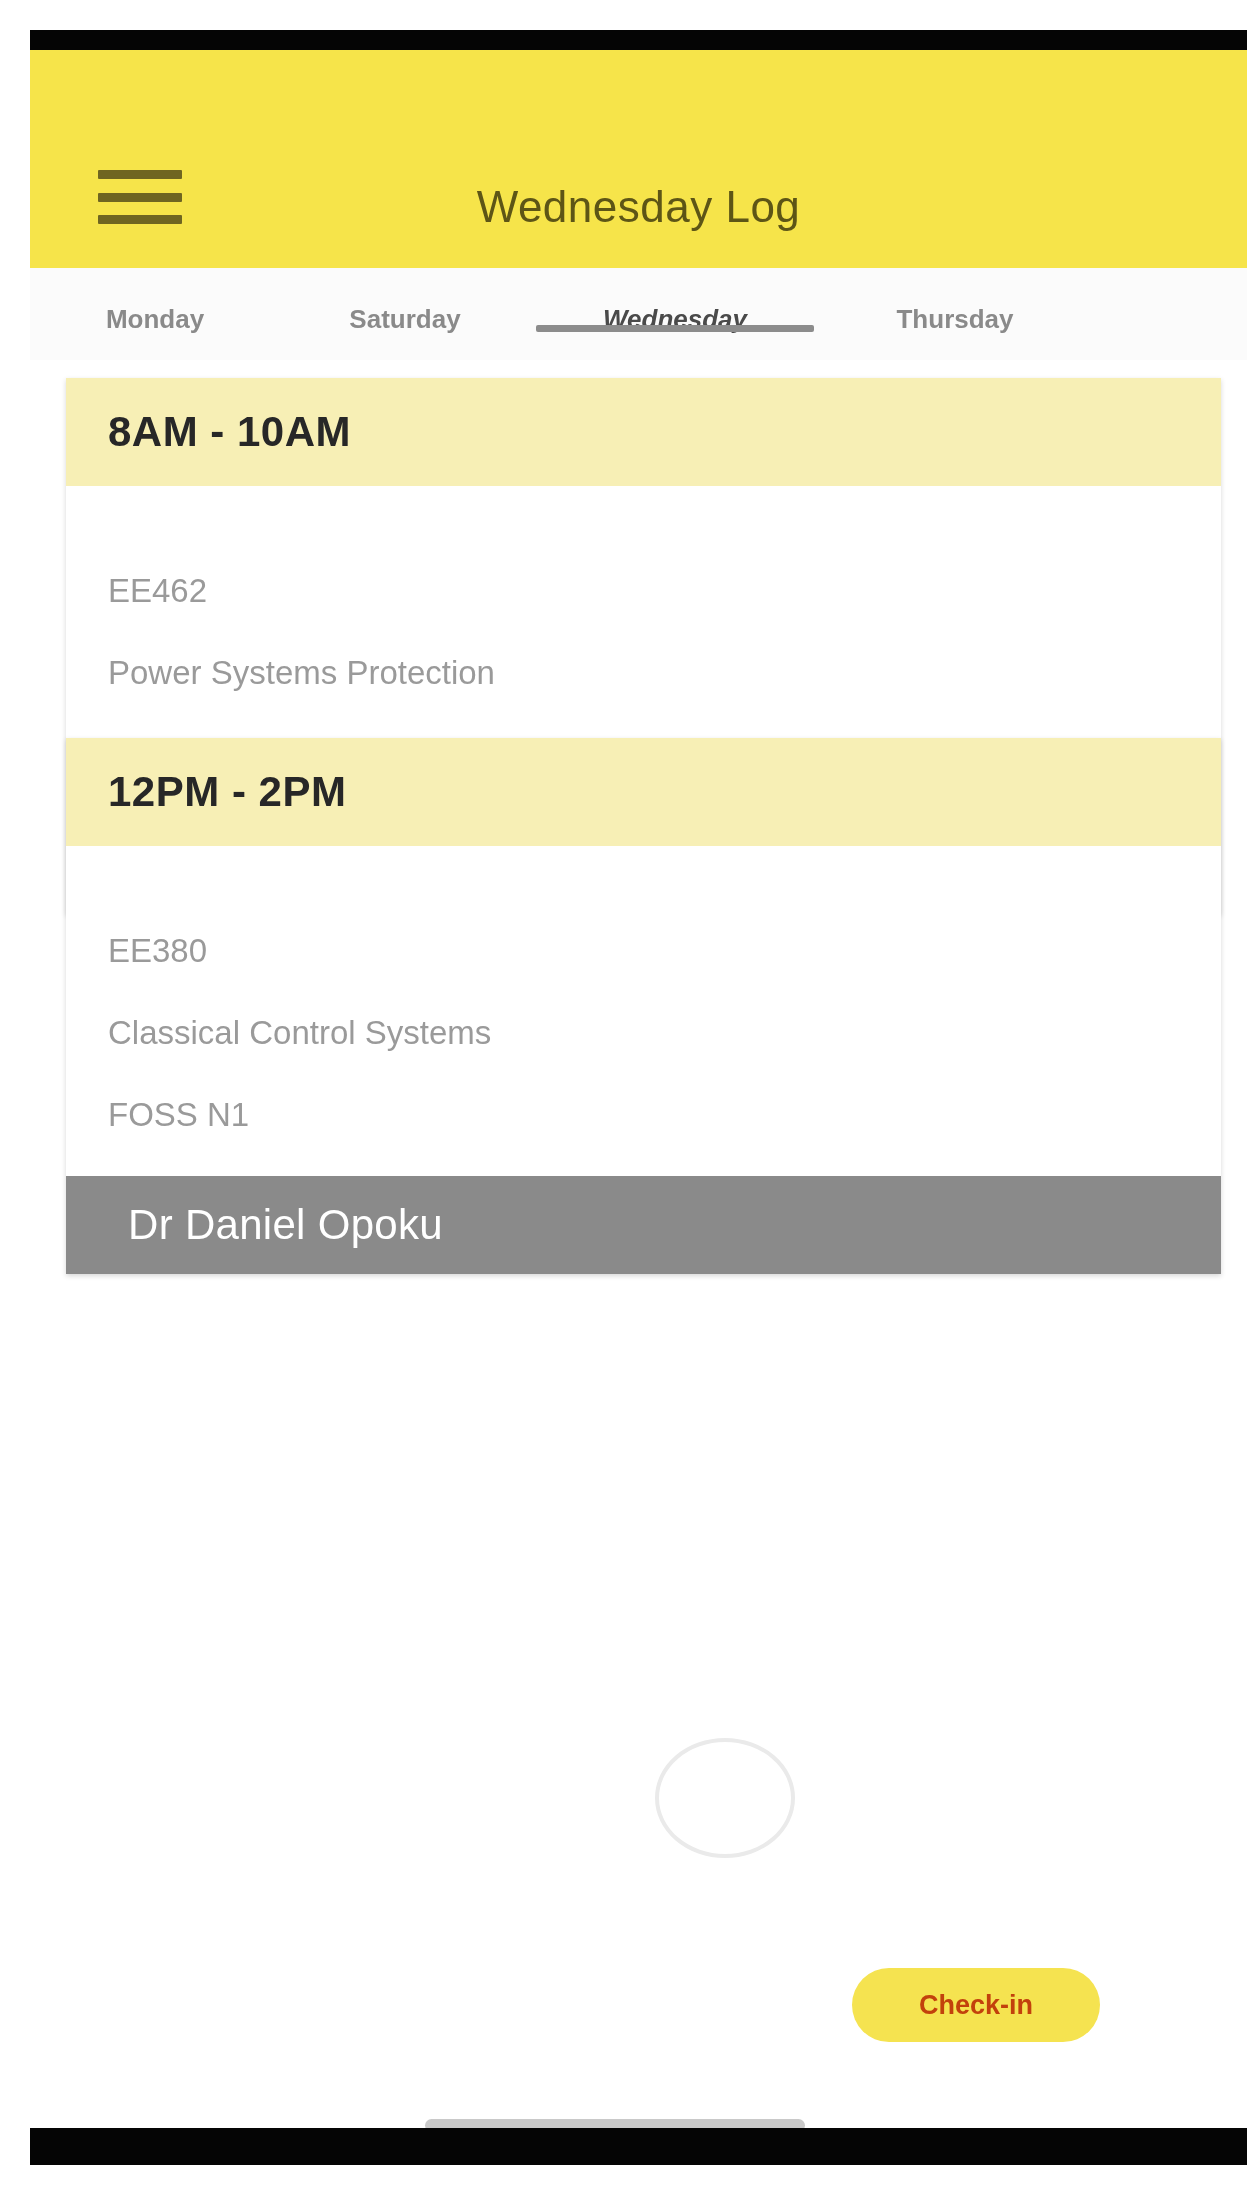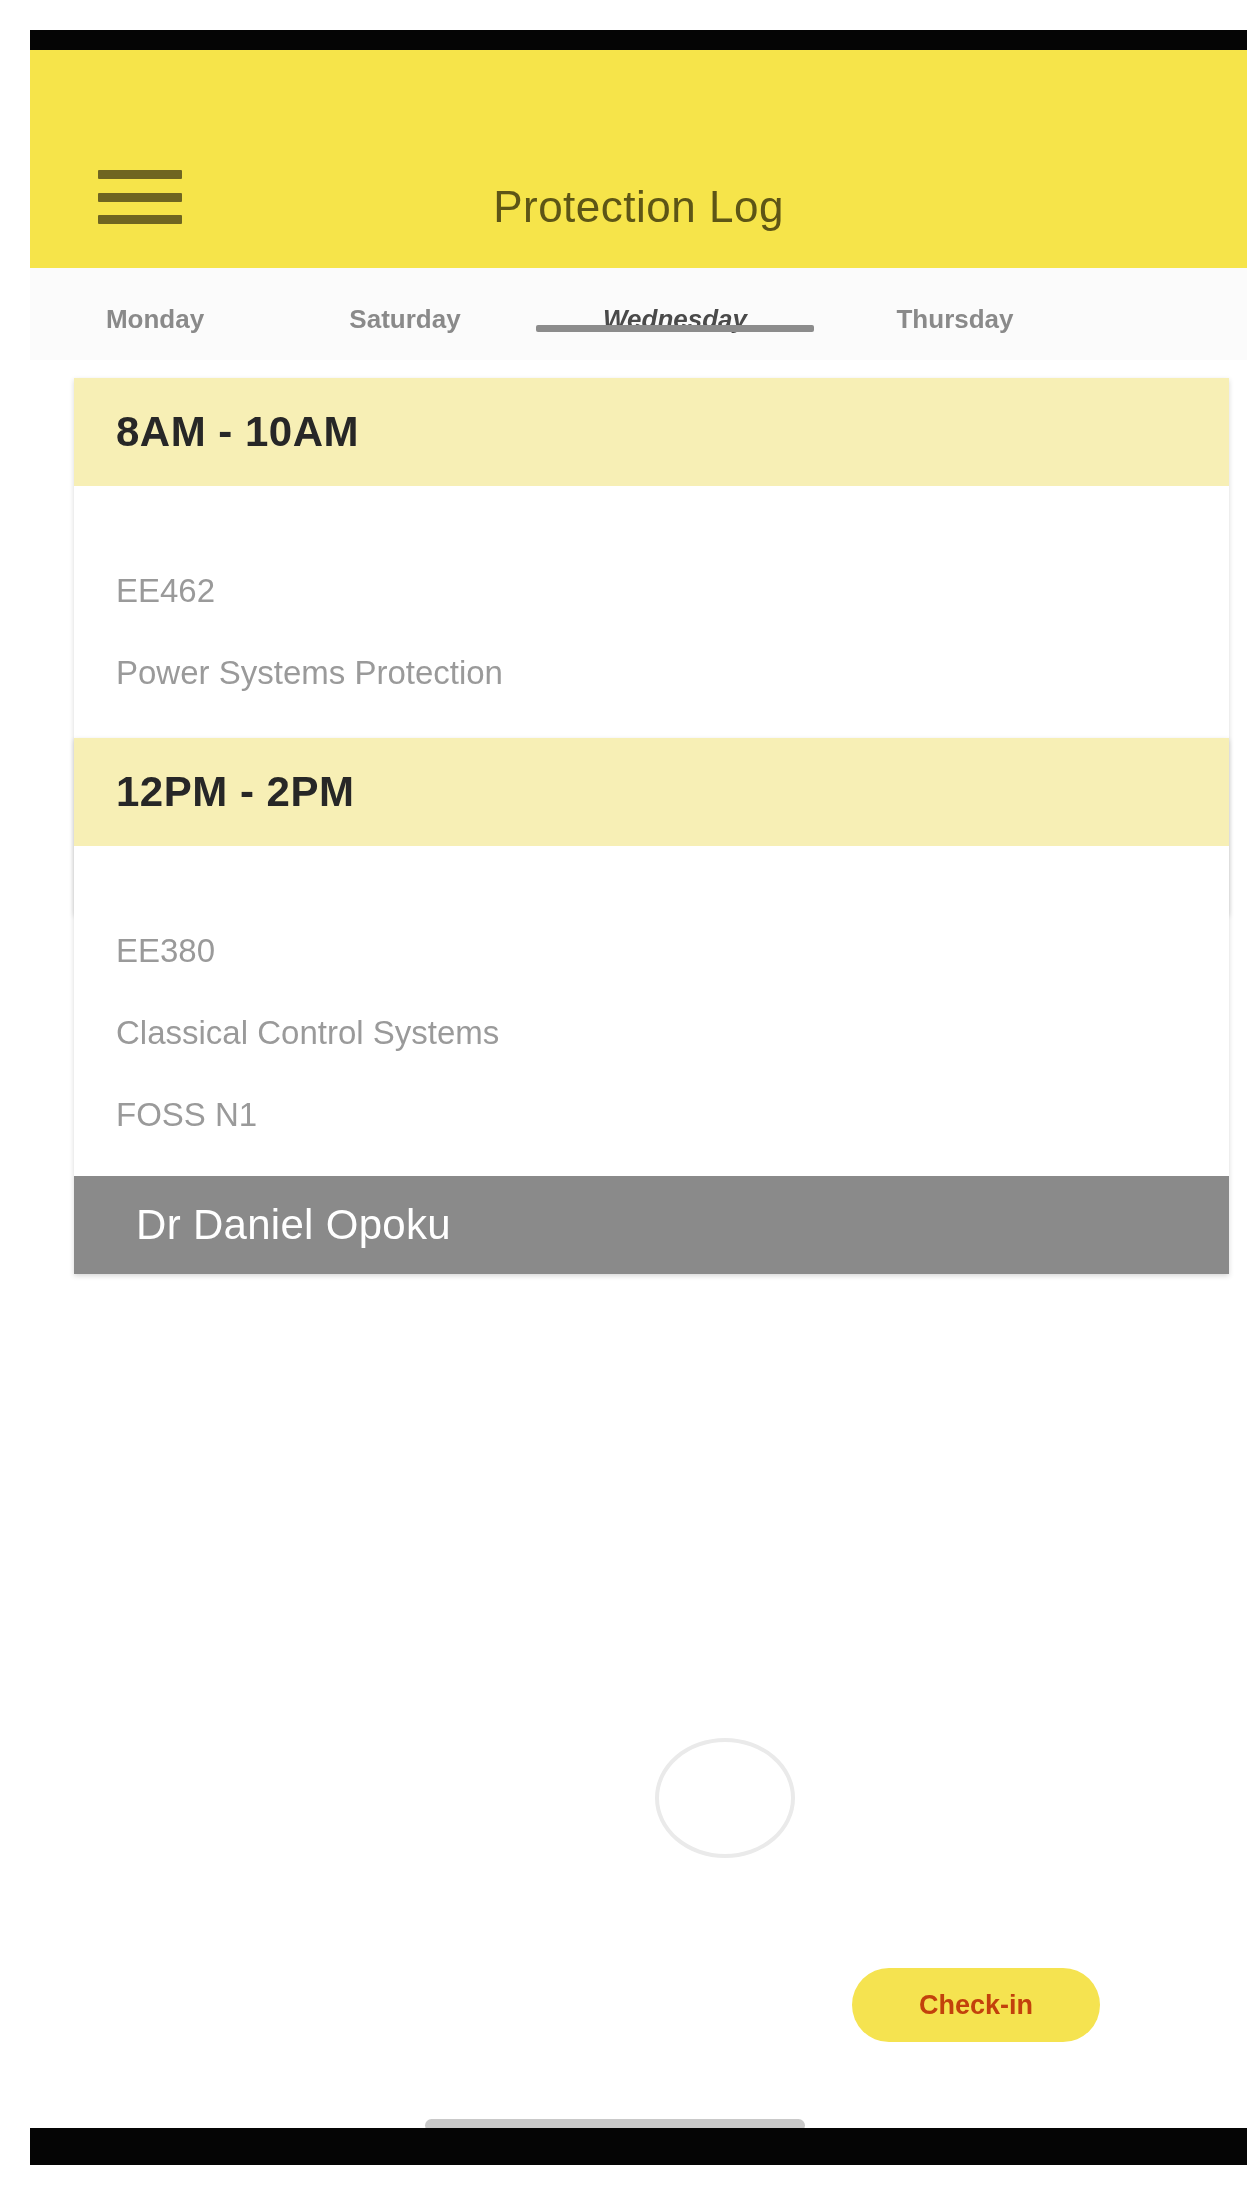"Protection Log" div.header-title { text: Protection -> Wednesday }
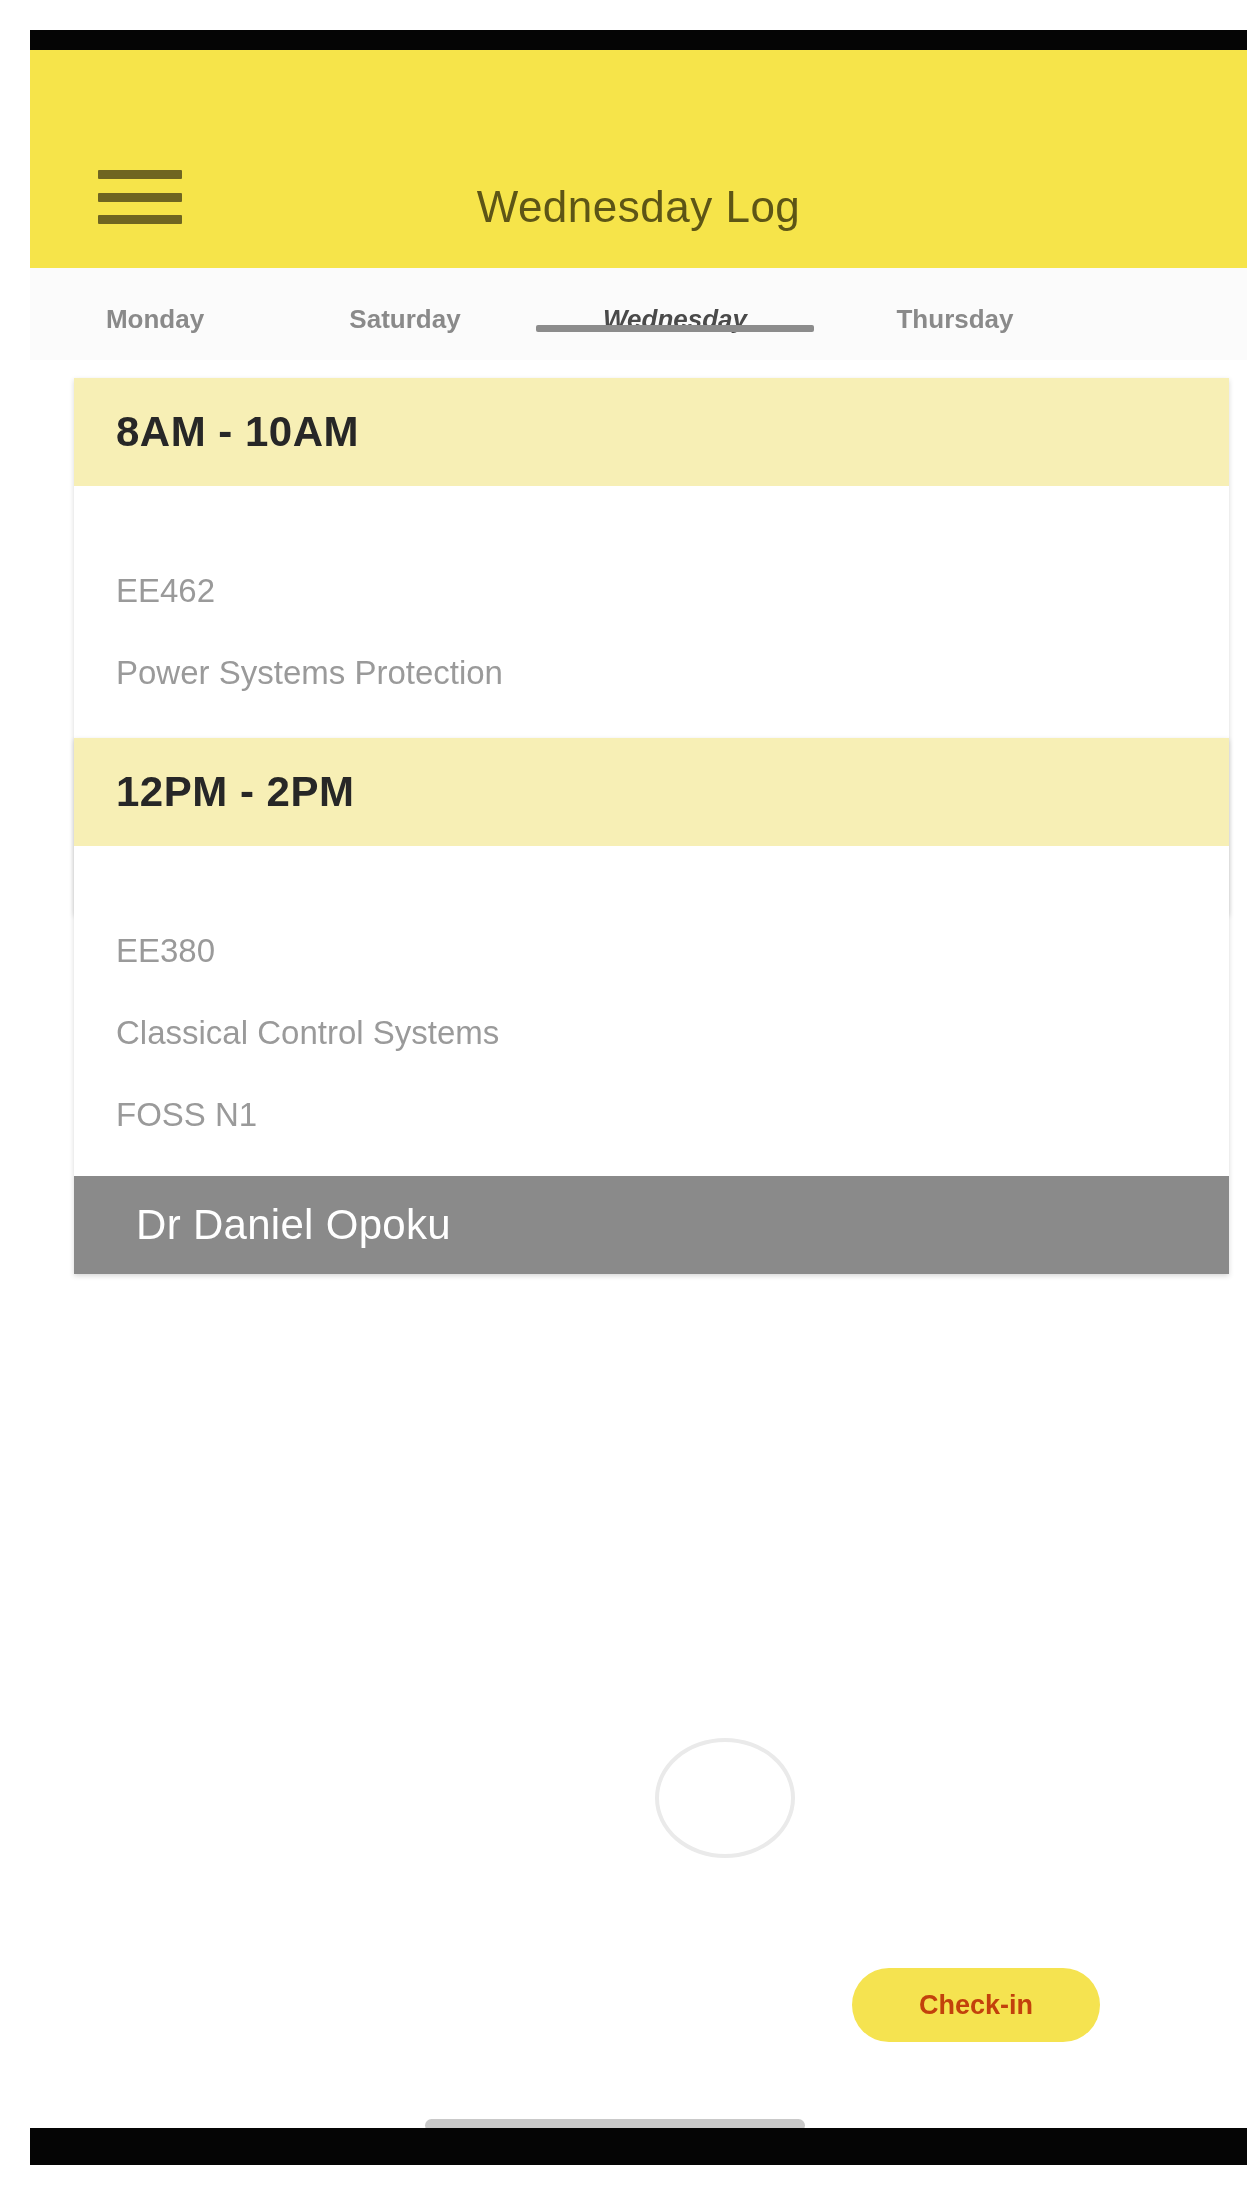"8AM - 10AM" .card { left: 44px -> 36px }
